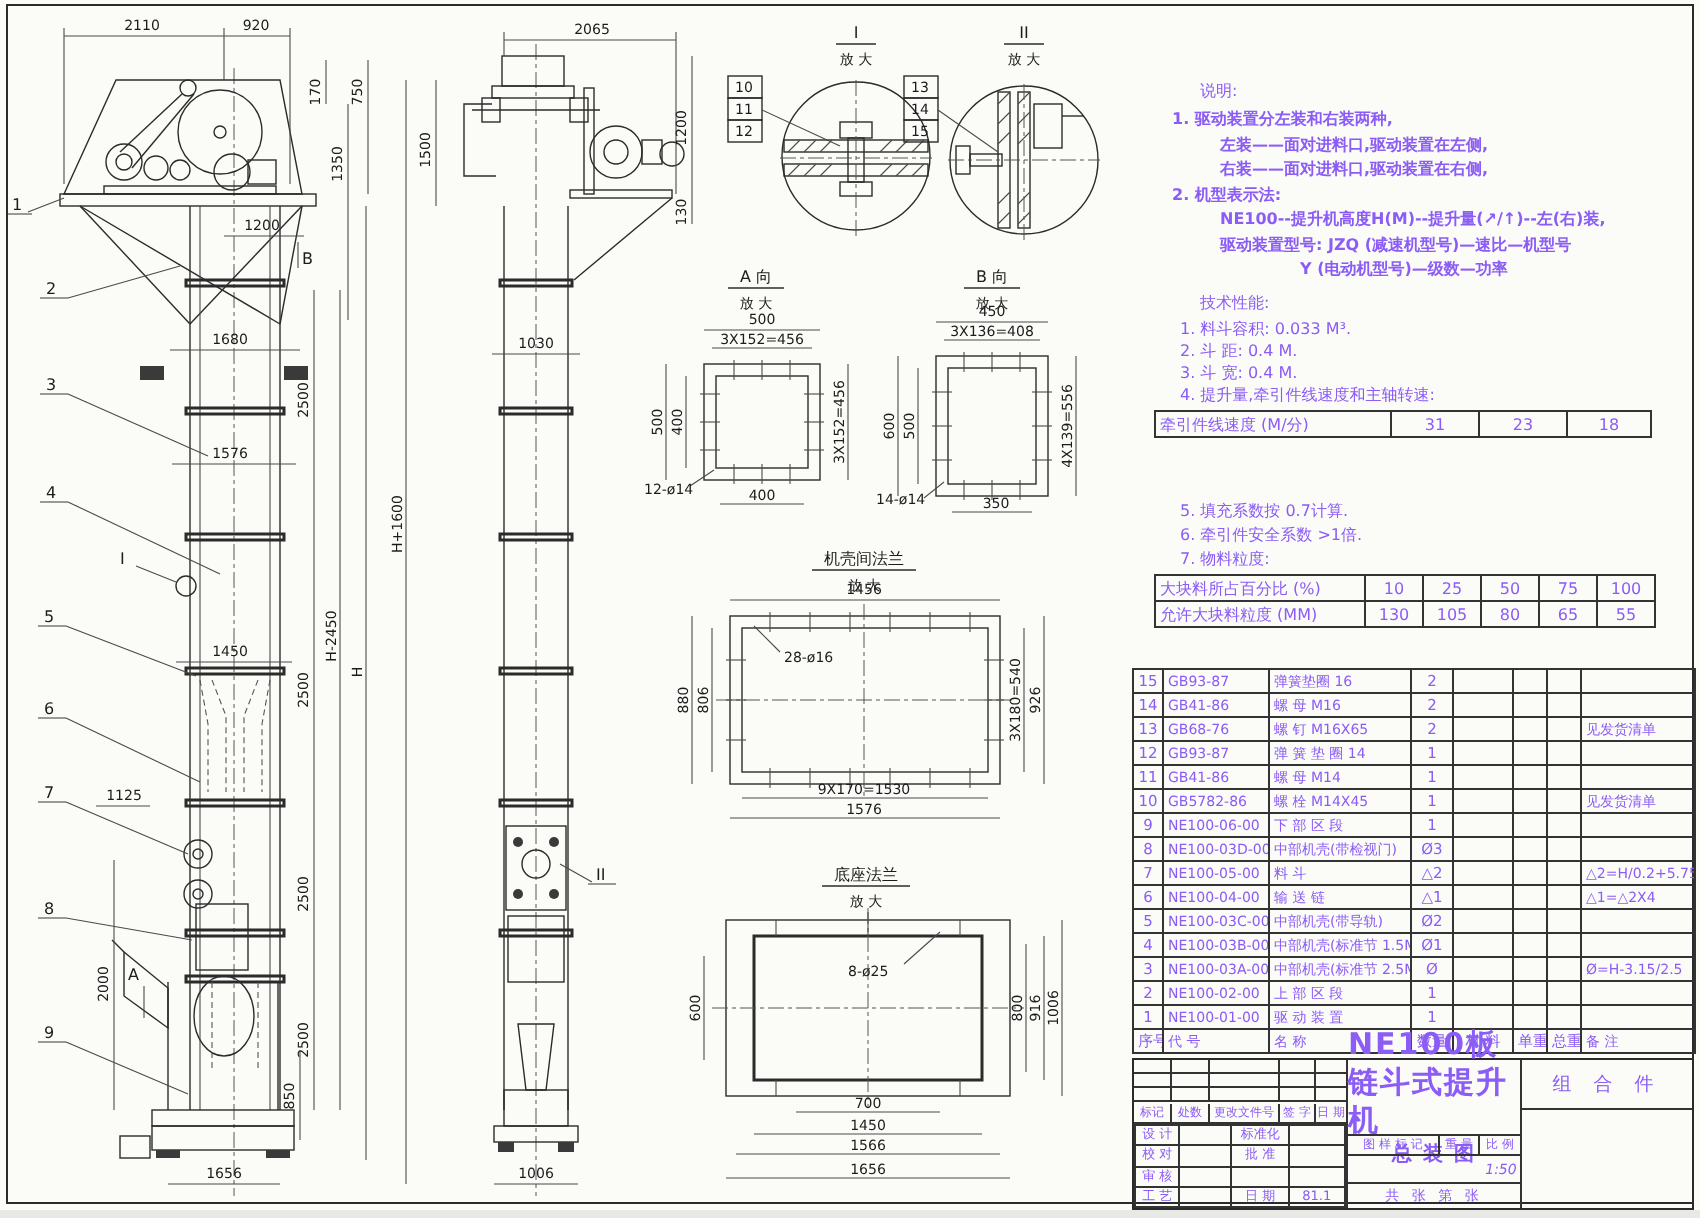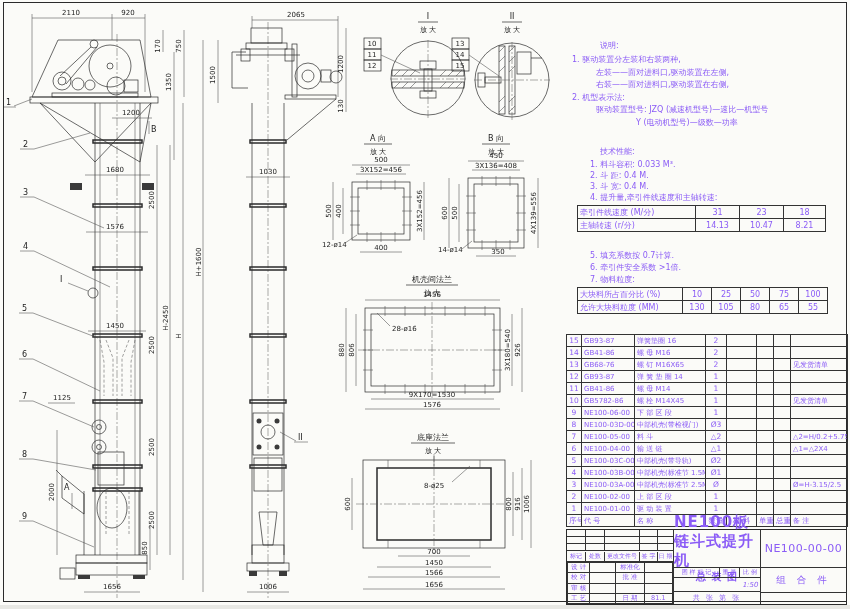"1. 驱动装置分左装和右装两种," div.rp { font-weight: none -> bold; left: 572px -> 586px }
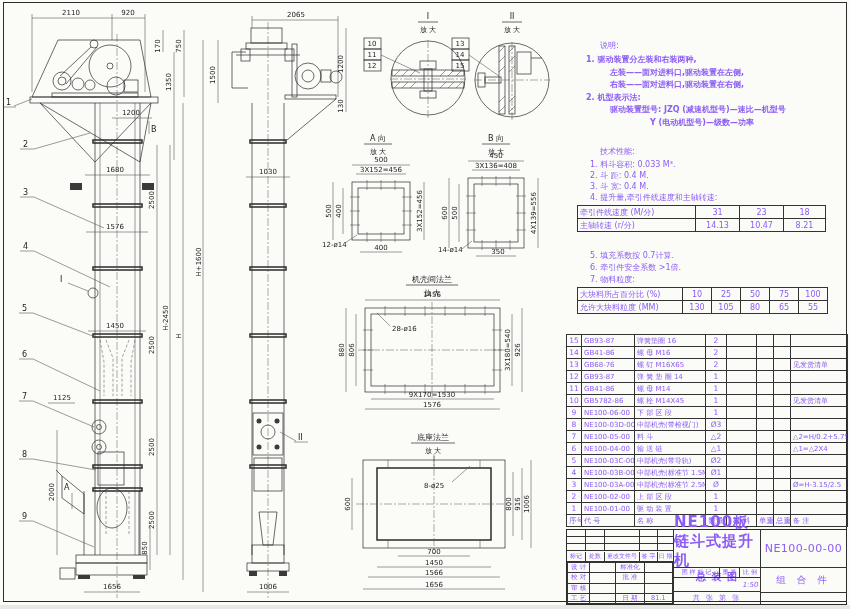"NE100--提升机高度H(M)--提升量(↗/↑)--左(右)装," div.ind1 { html: none -> <div>NE100--提升机高度H(M)--提升量(↗/↑)--左(右)装,</div> }
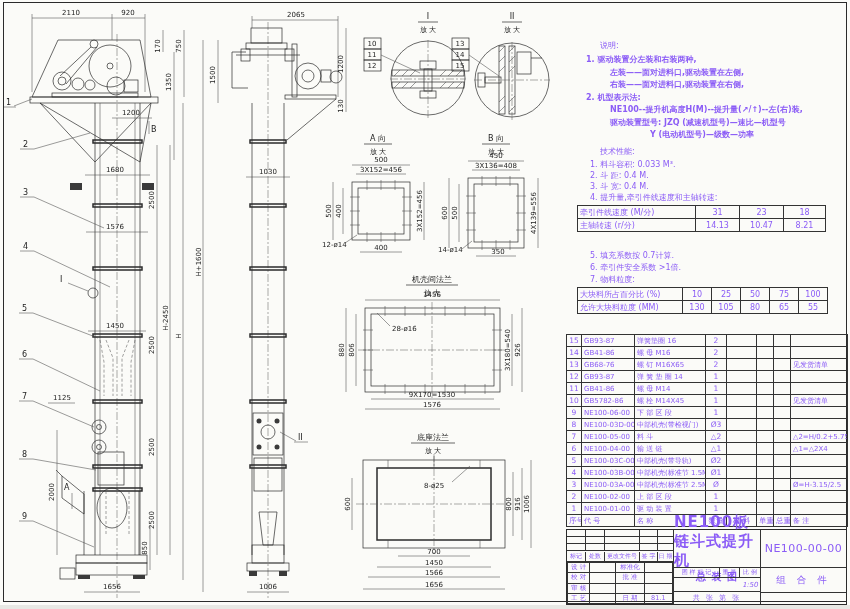"主轴转速 (r/分)" tr { html: <tr> <td>主轴转速 (r/分)</td> <td>14.13</td> <td>10.47</td> <td>8.21</td> </tr> -> none }
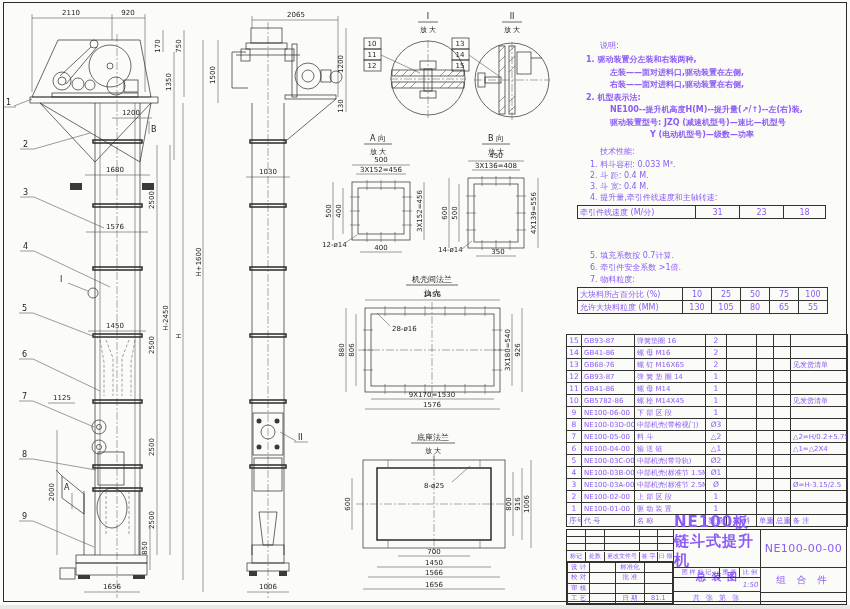"NE100-00-00" div.dno { html: <div>NE100-00-00</div> -> none }
